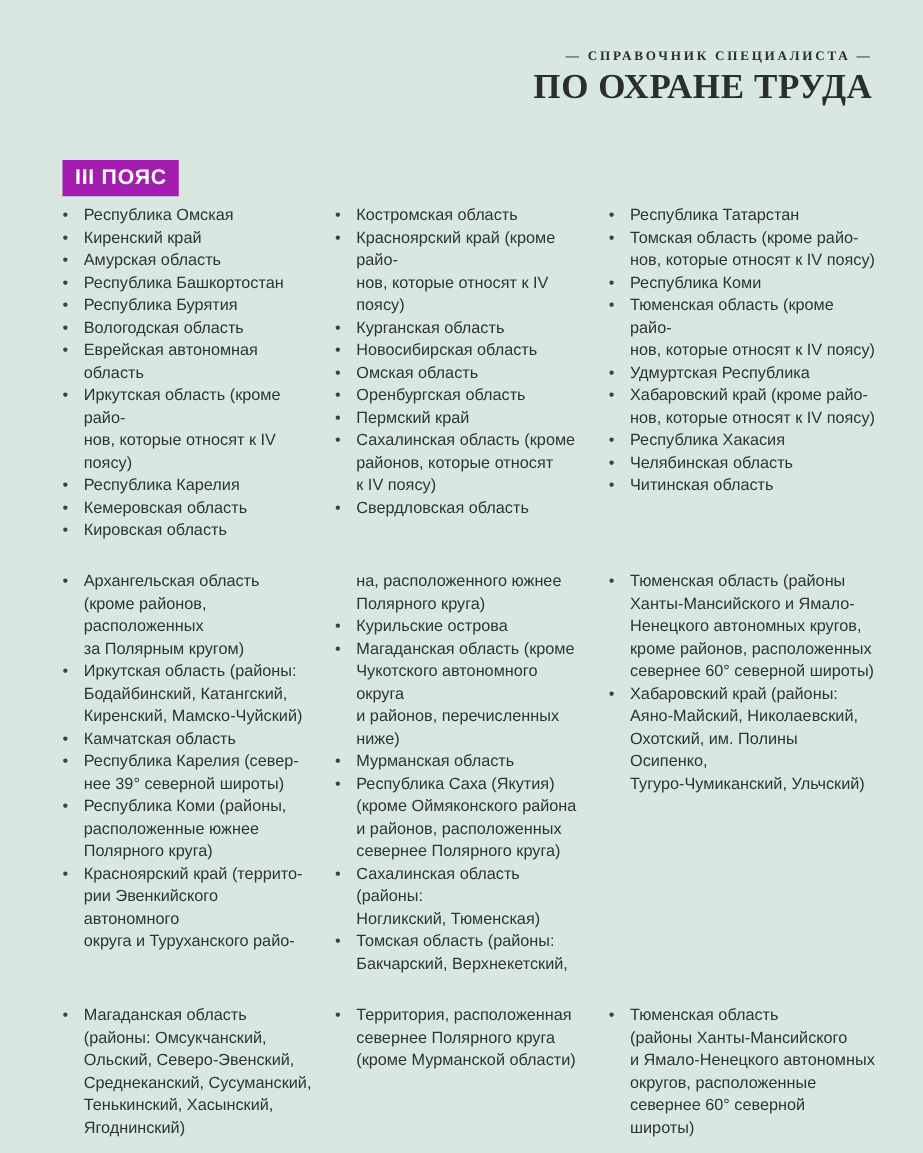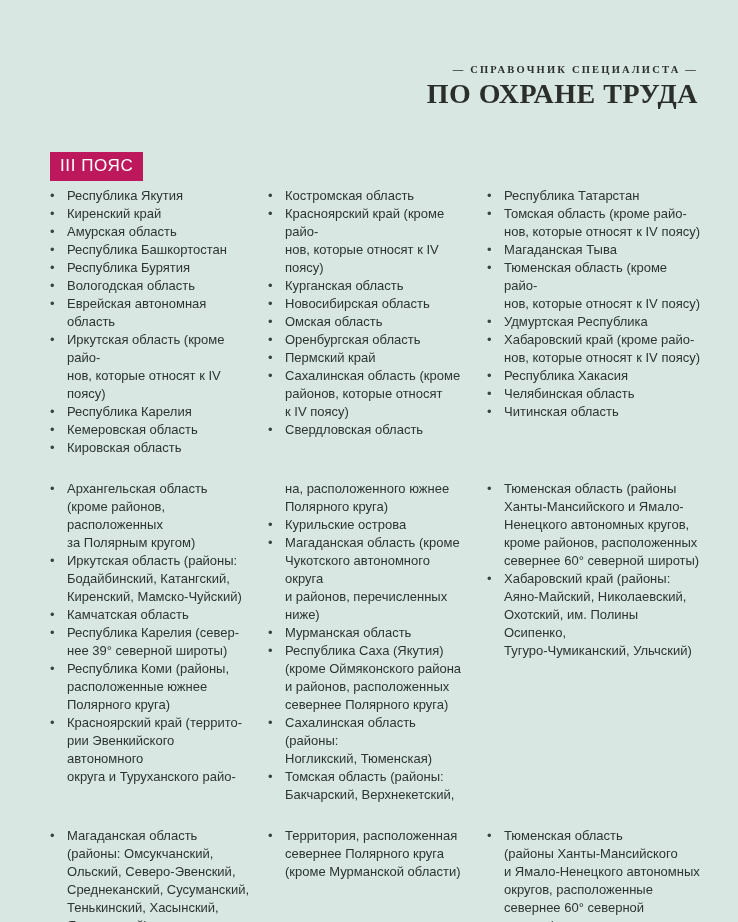"— СПРАВОЧНИК СПЕЦИАЛИСТА —" .masthead-wrap { margin-top: 24px -> none }
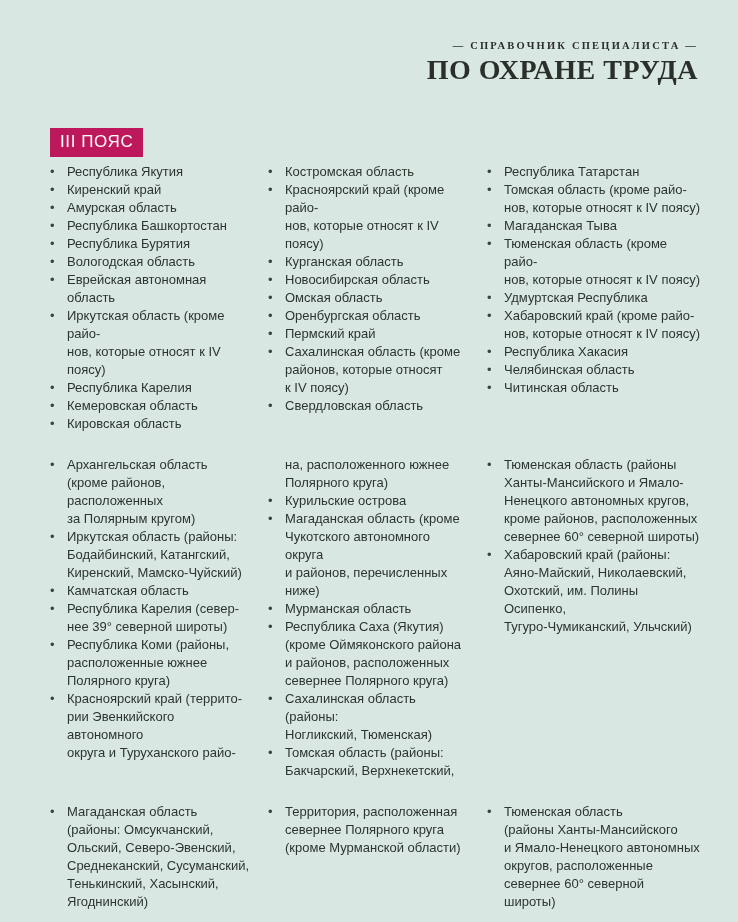"III ПОЯС" .badge { background: #be185d -> #a21caf; font-weight: normal -> bold }
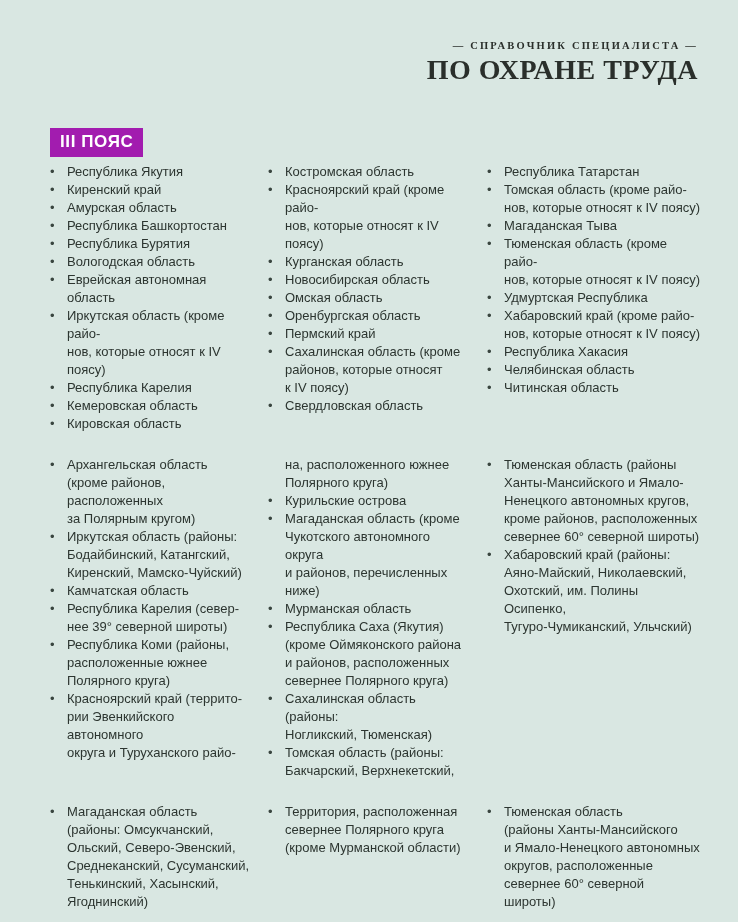"Республика Якутия" div.txt { text: Якутия -> Омская }
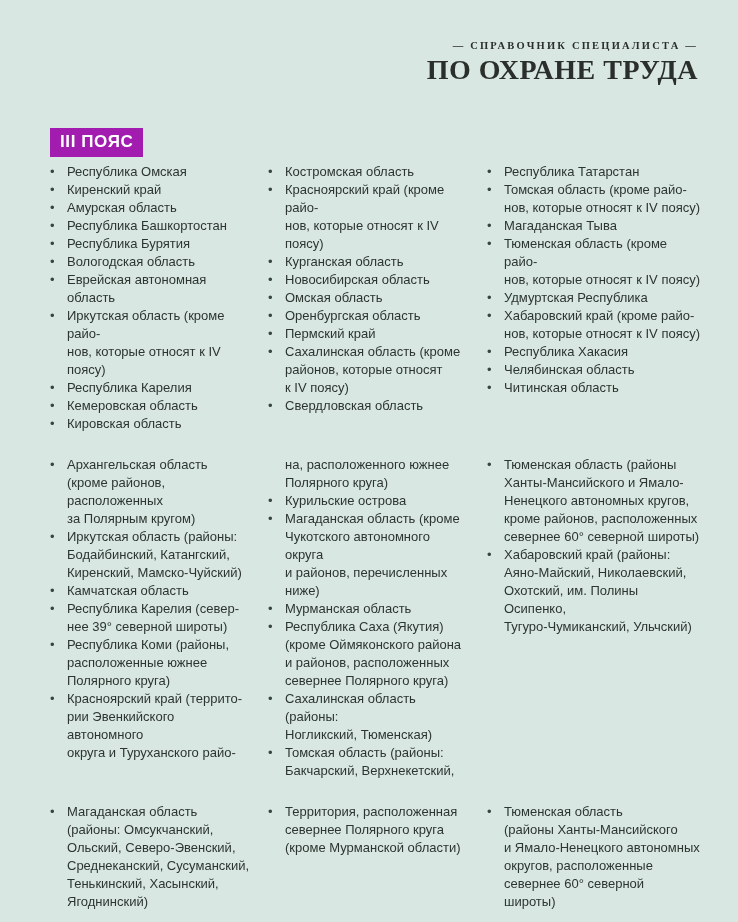"Магаданская Тыва" div.txt { text: Магаданская Тыва -> Республика Коми }
